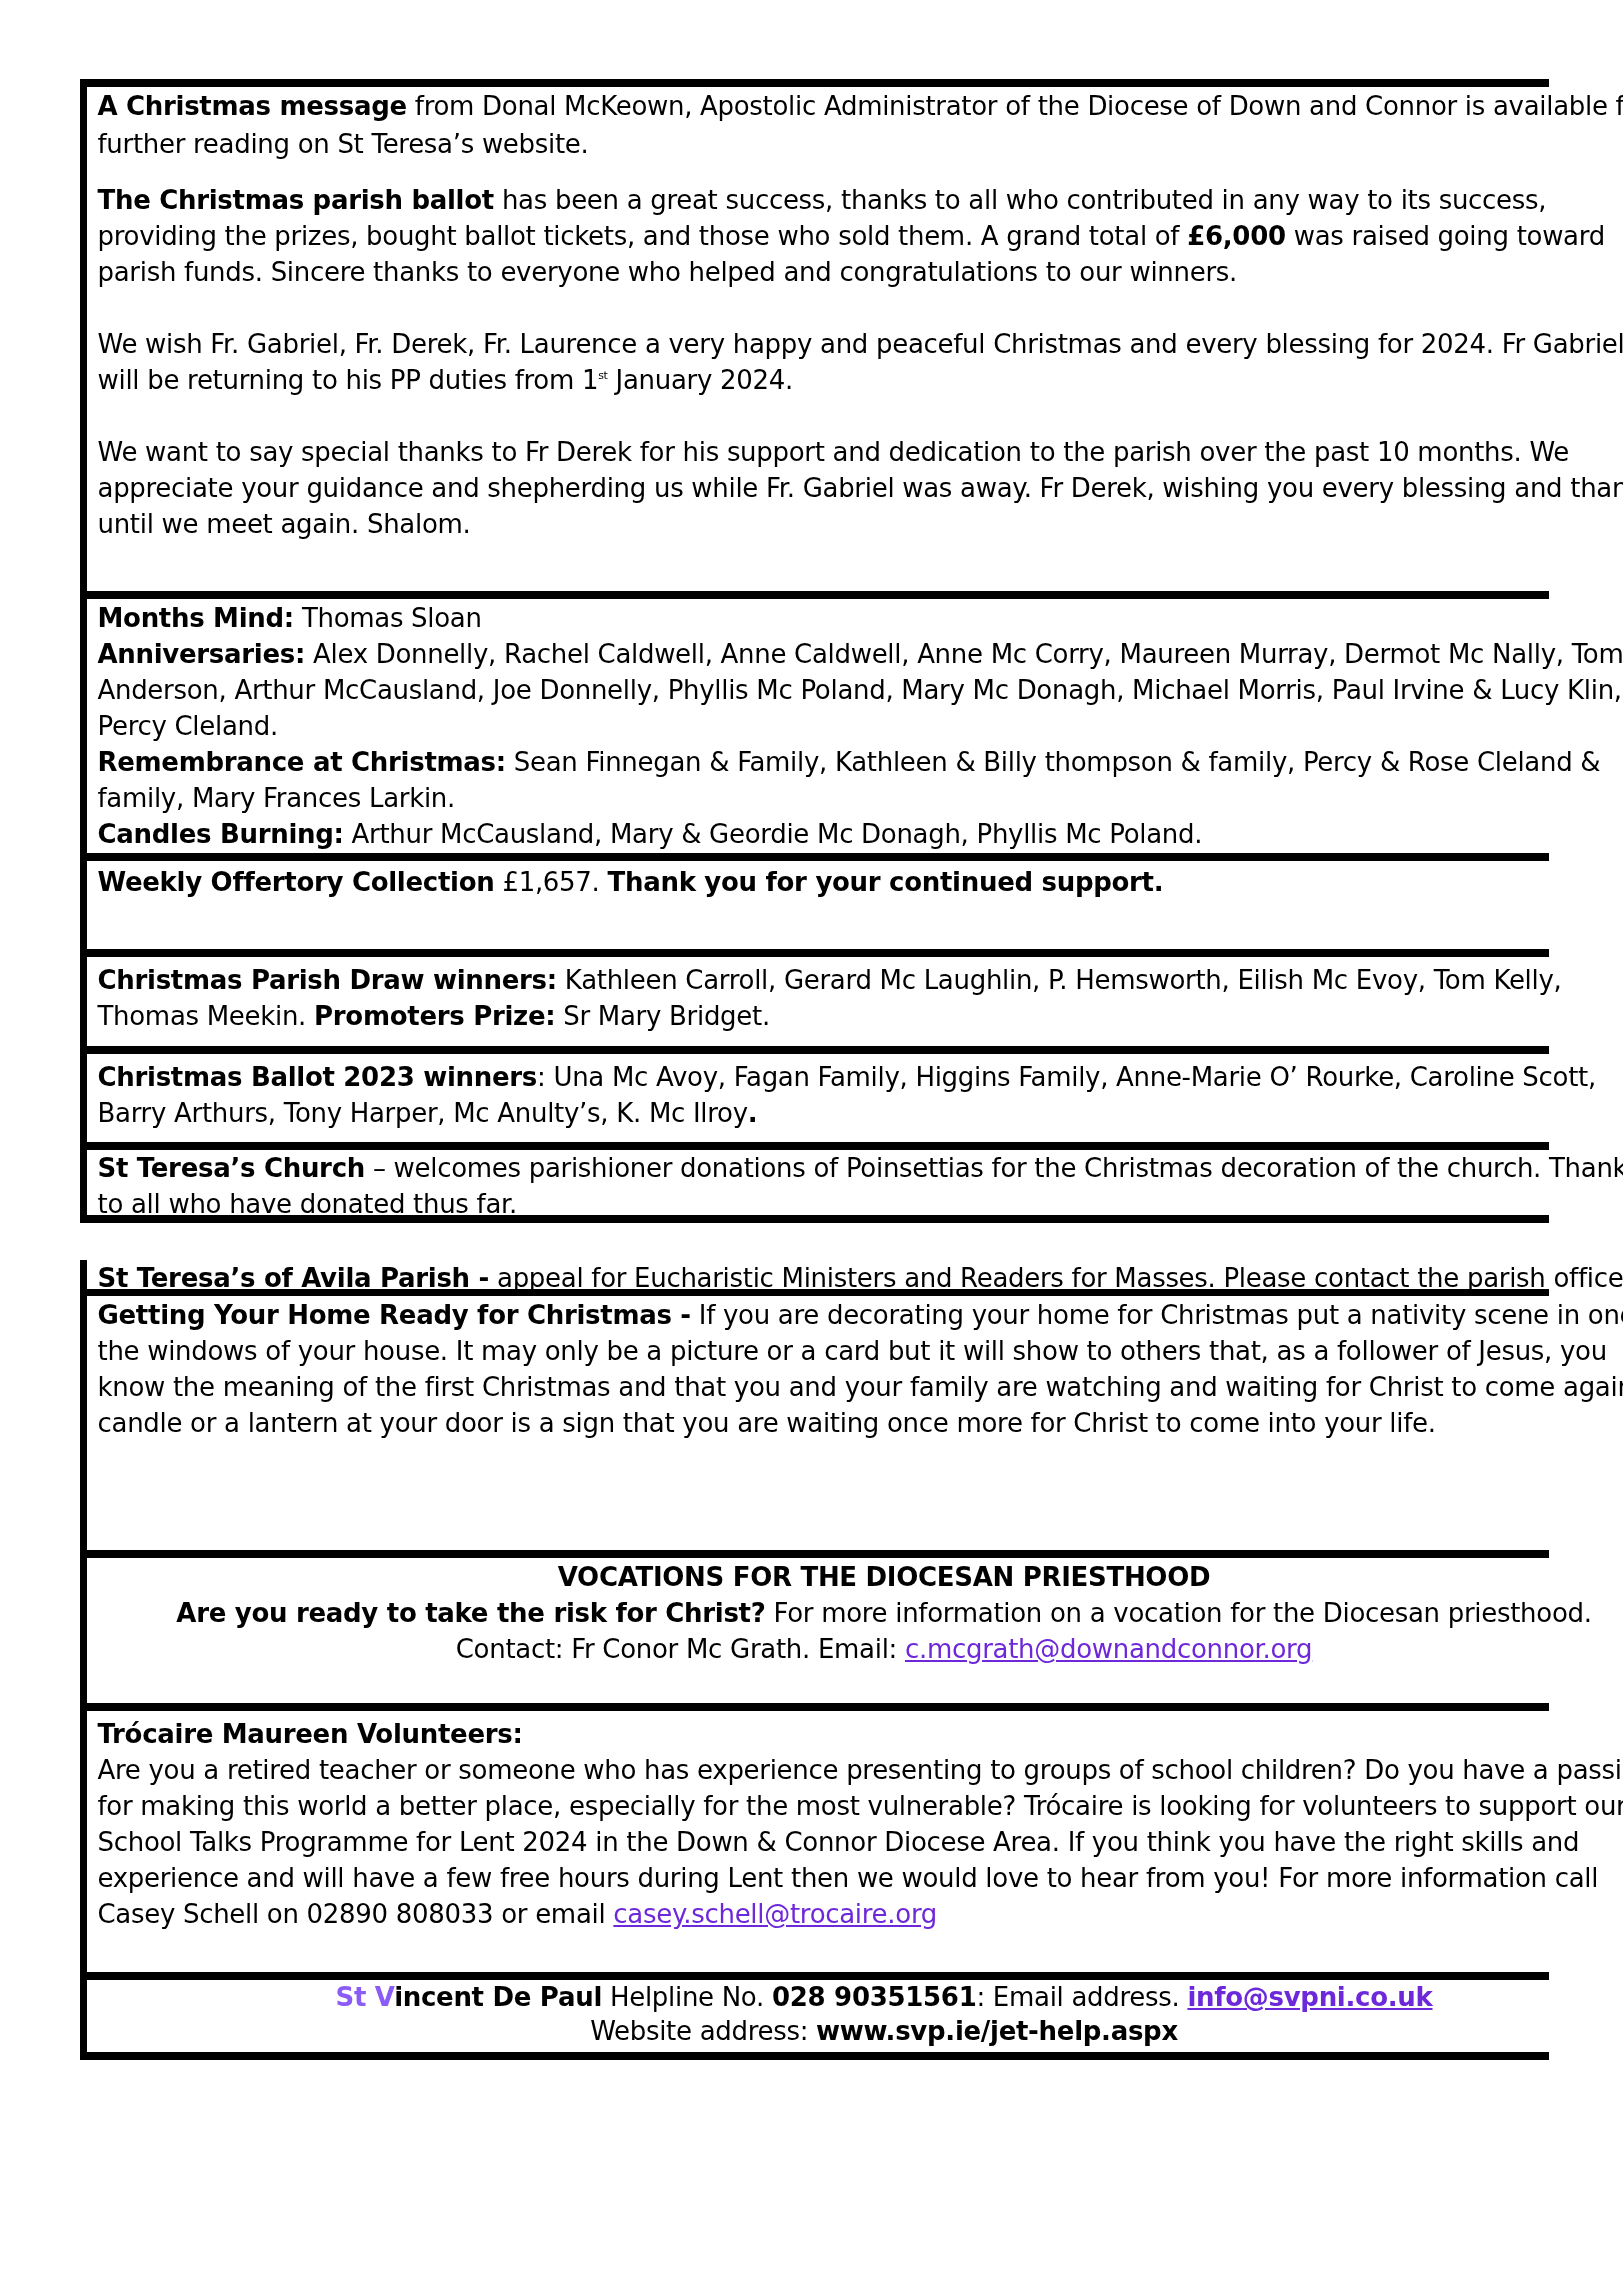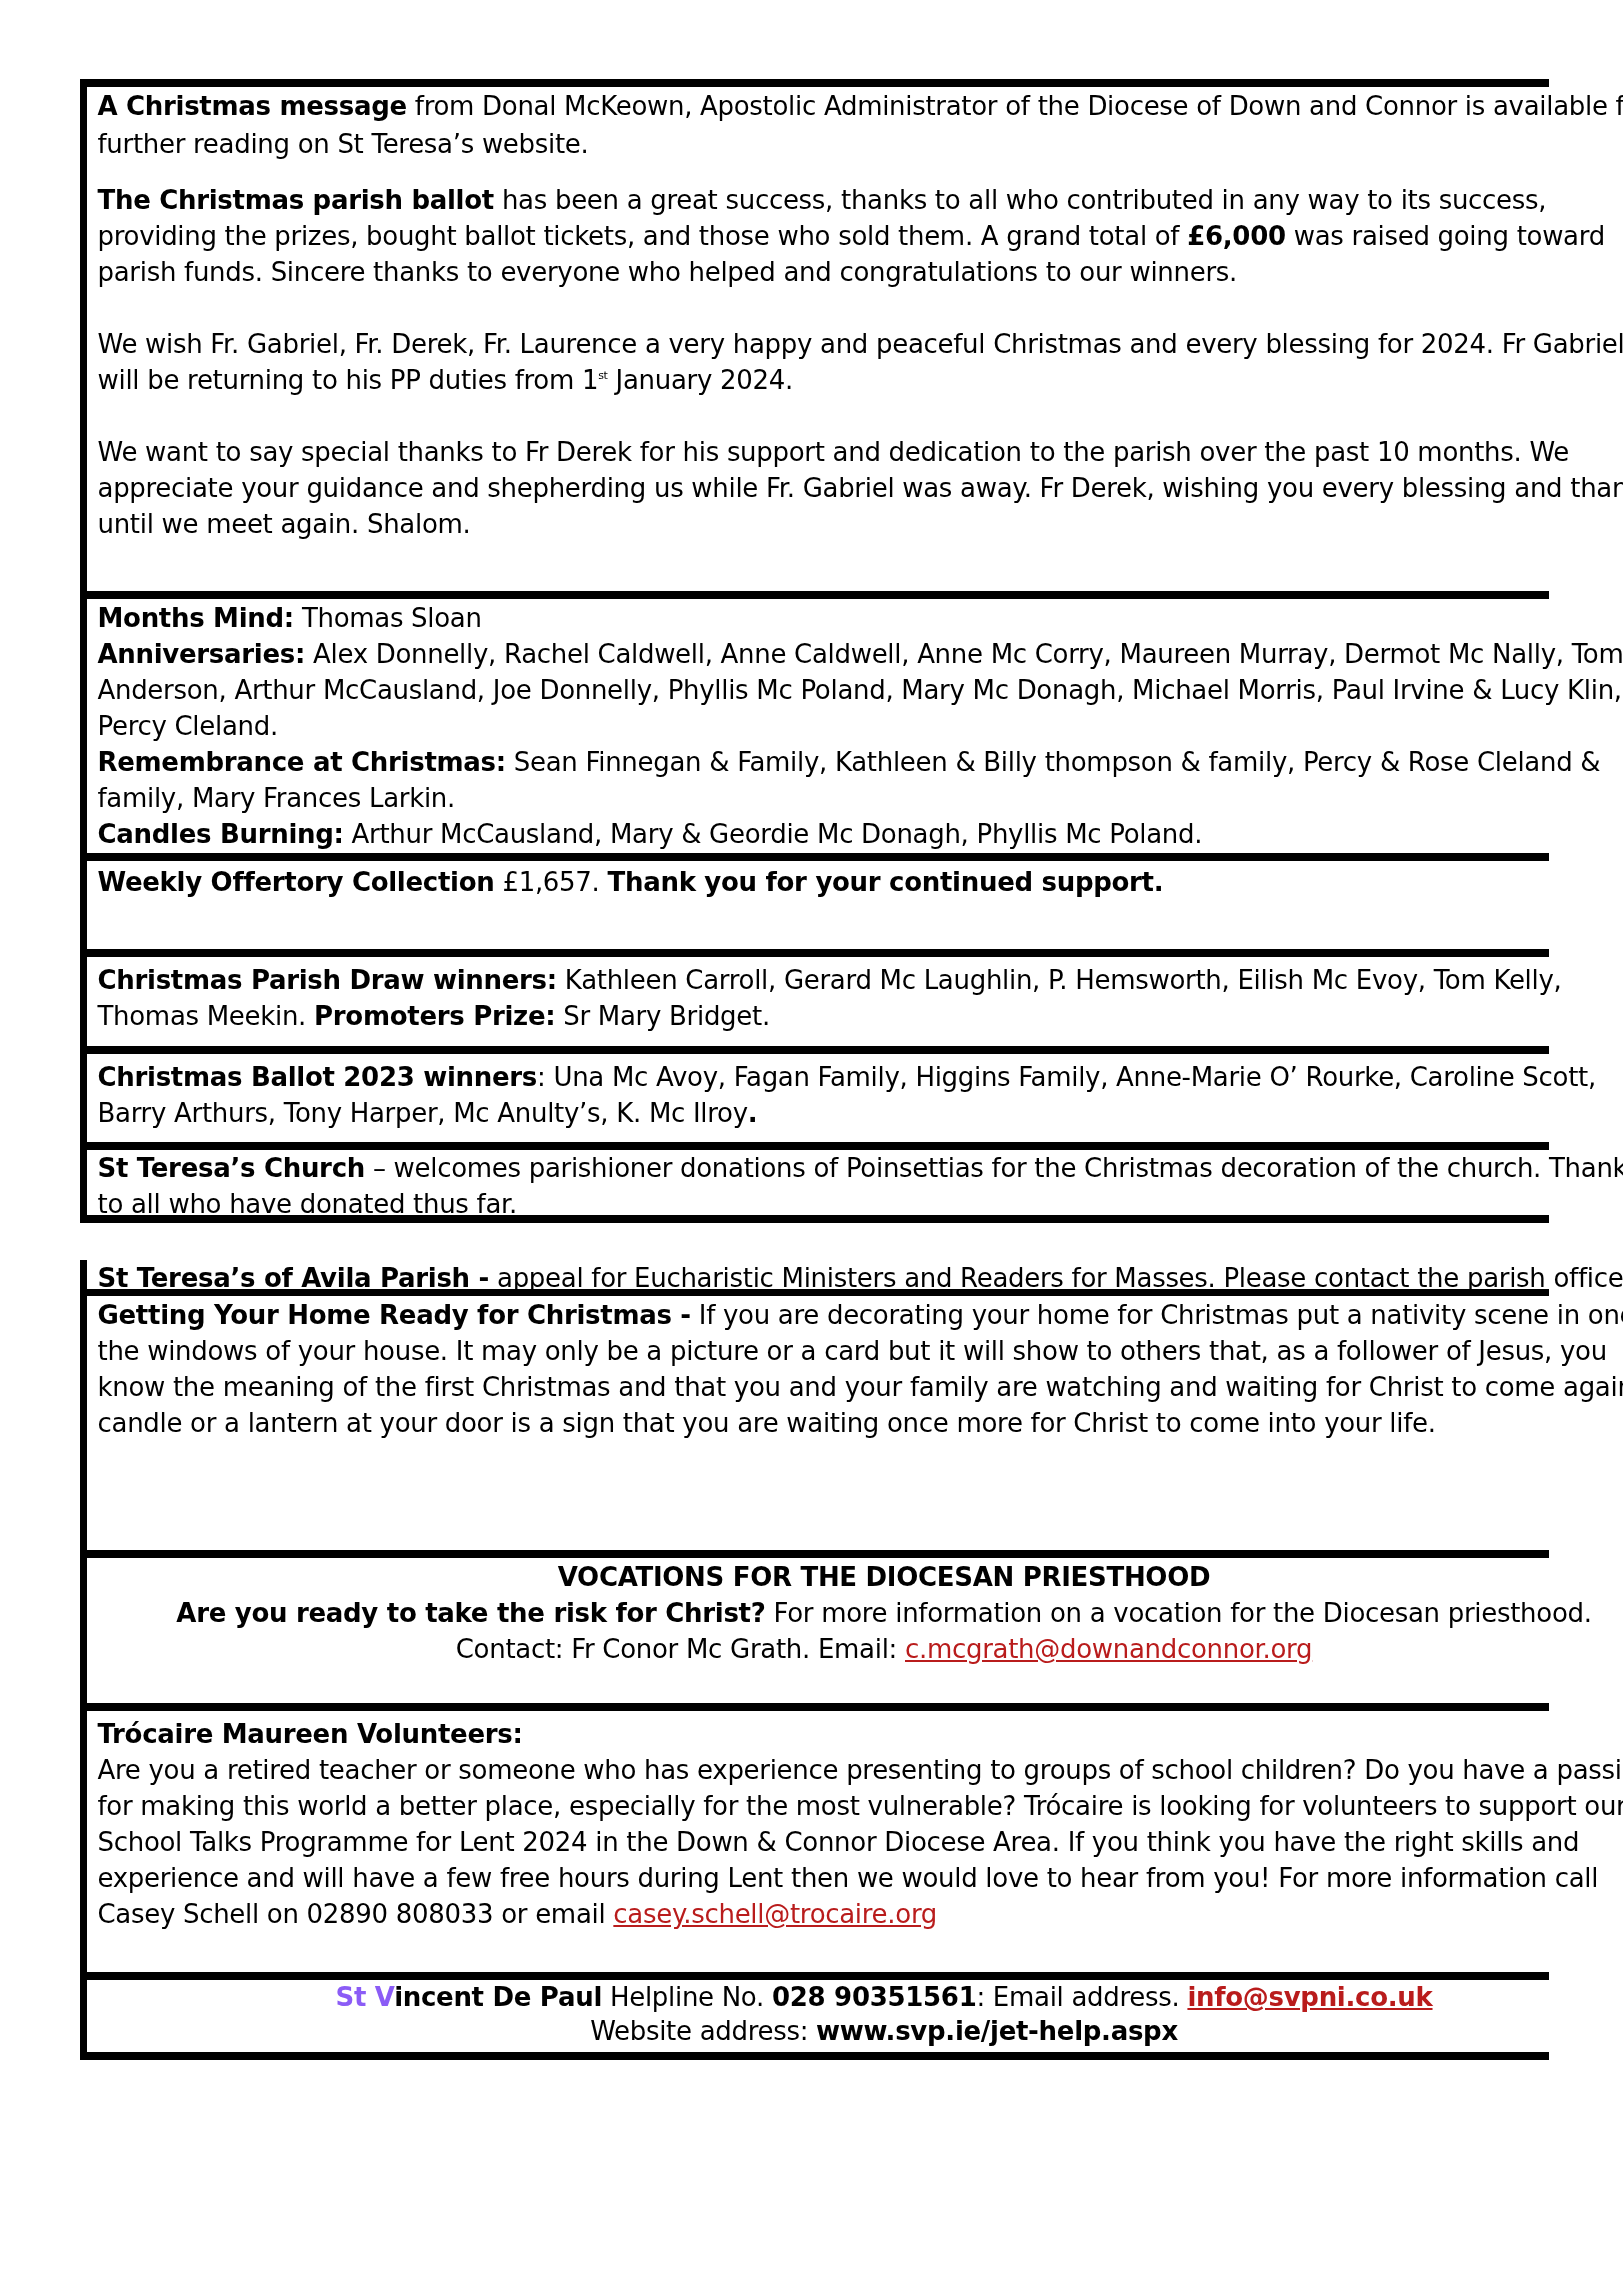"c.mcgrath@downandconnor.org" a.link { color: #b91c1c -> #6d28d9 }
